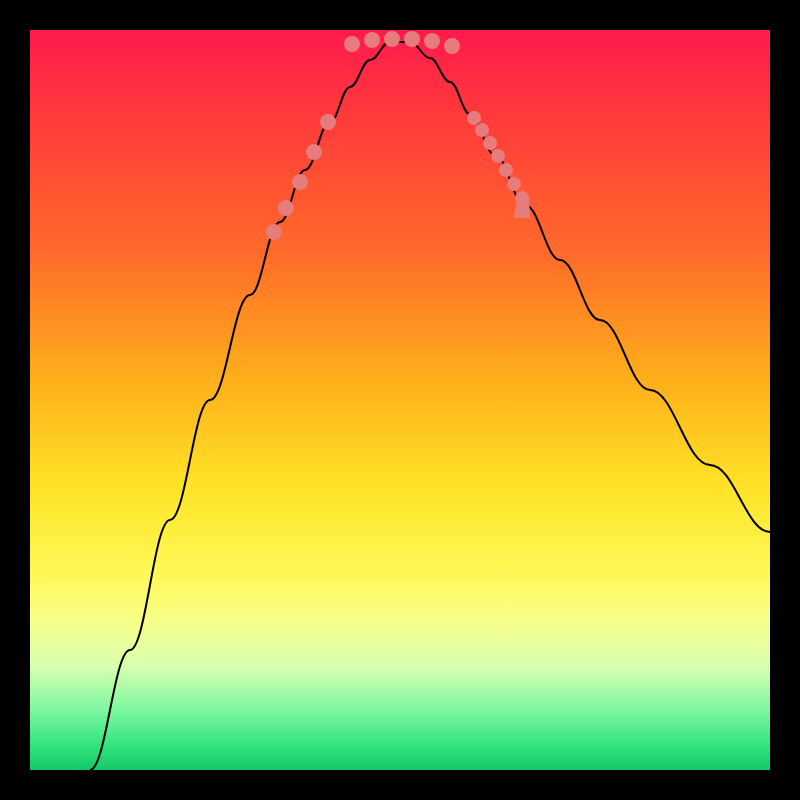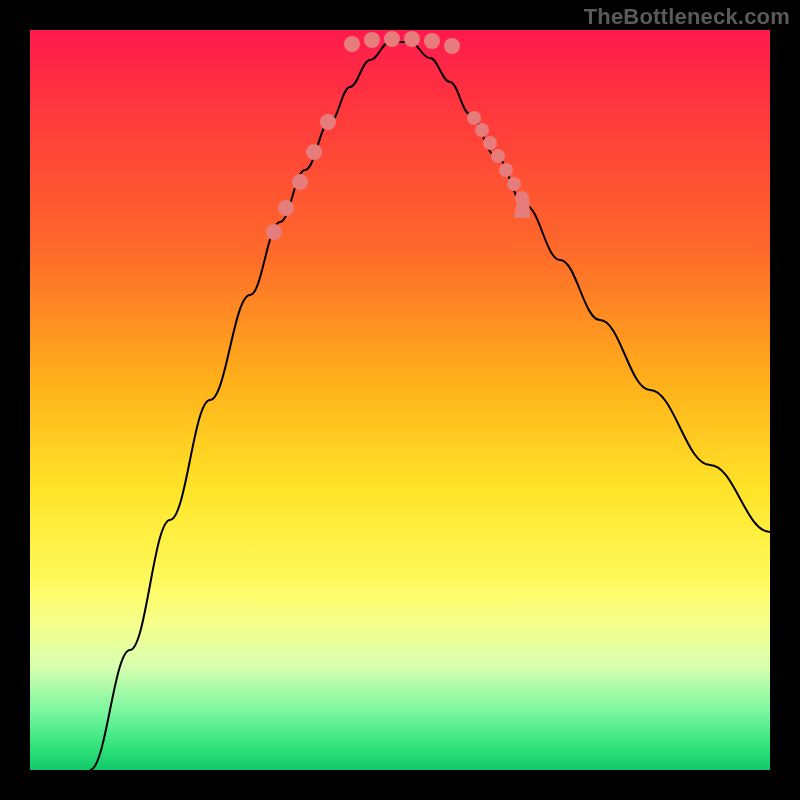"TheBottleneck.com" div.watermark { html: <div>TheBottleneck.com</div> -> none }
